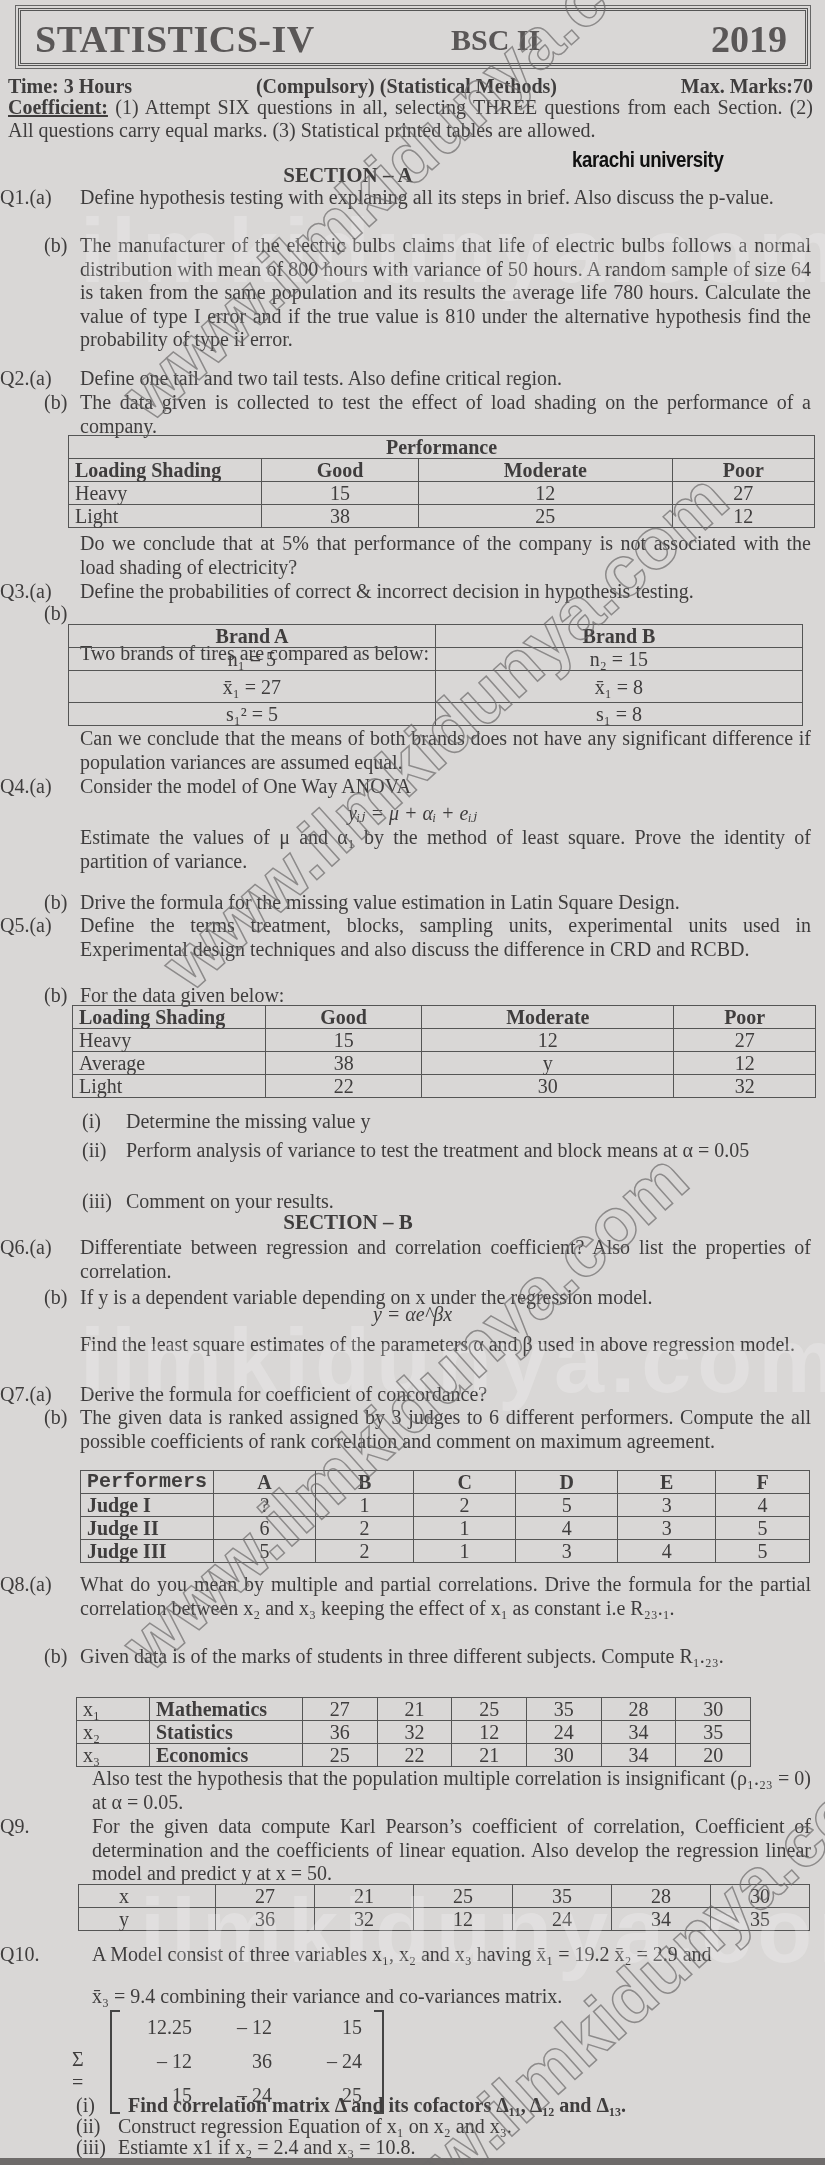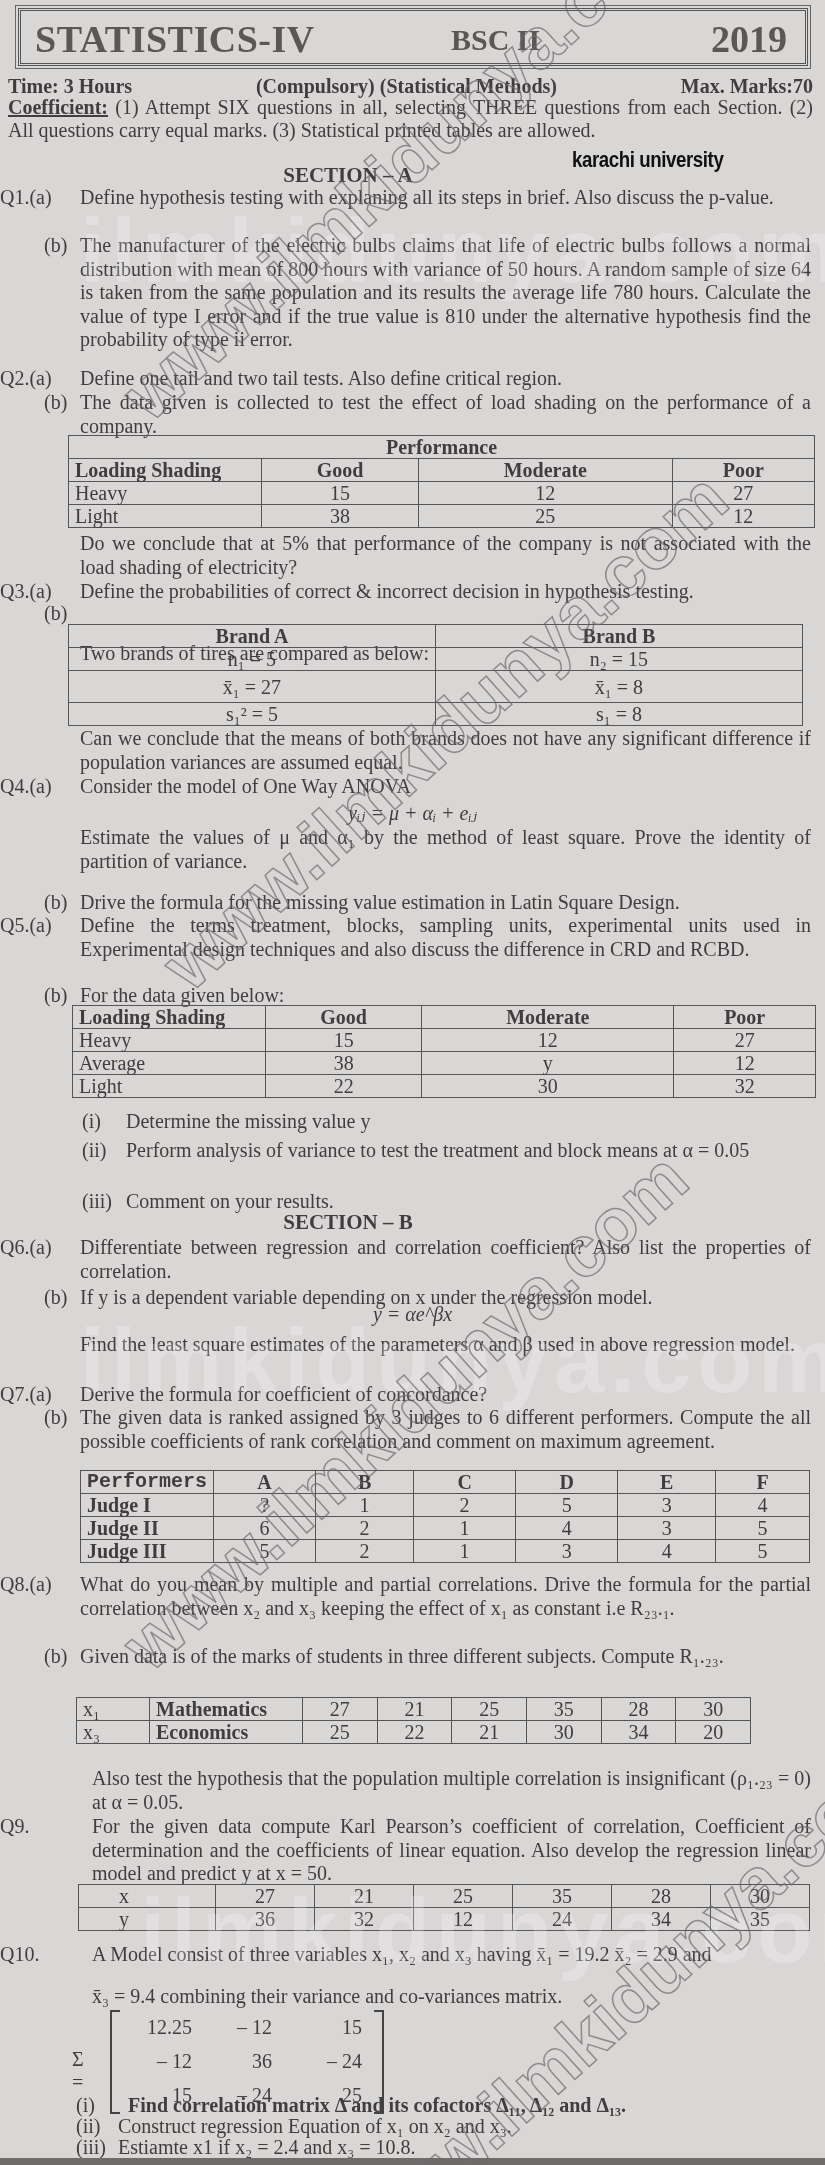"x₂" tr { html: none -> <tr> <td>x₂</td> <td>Statistics</td> <td>36</td> <td>32</td> <td>12</td> <td>24</td> <td>34</td> <td>35</td> </tr> }
